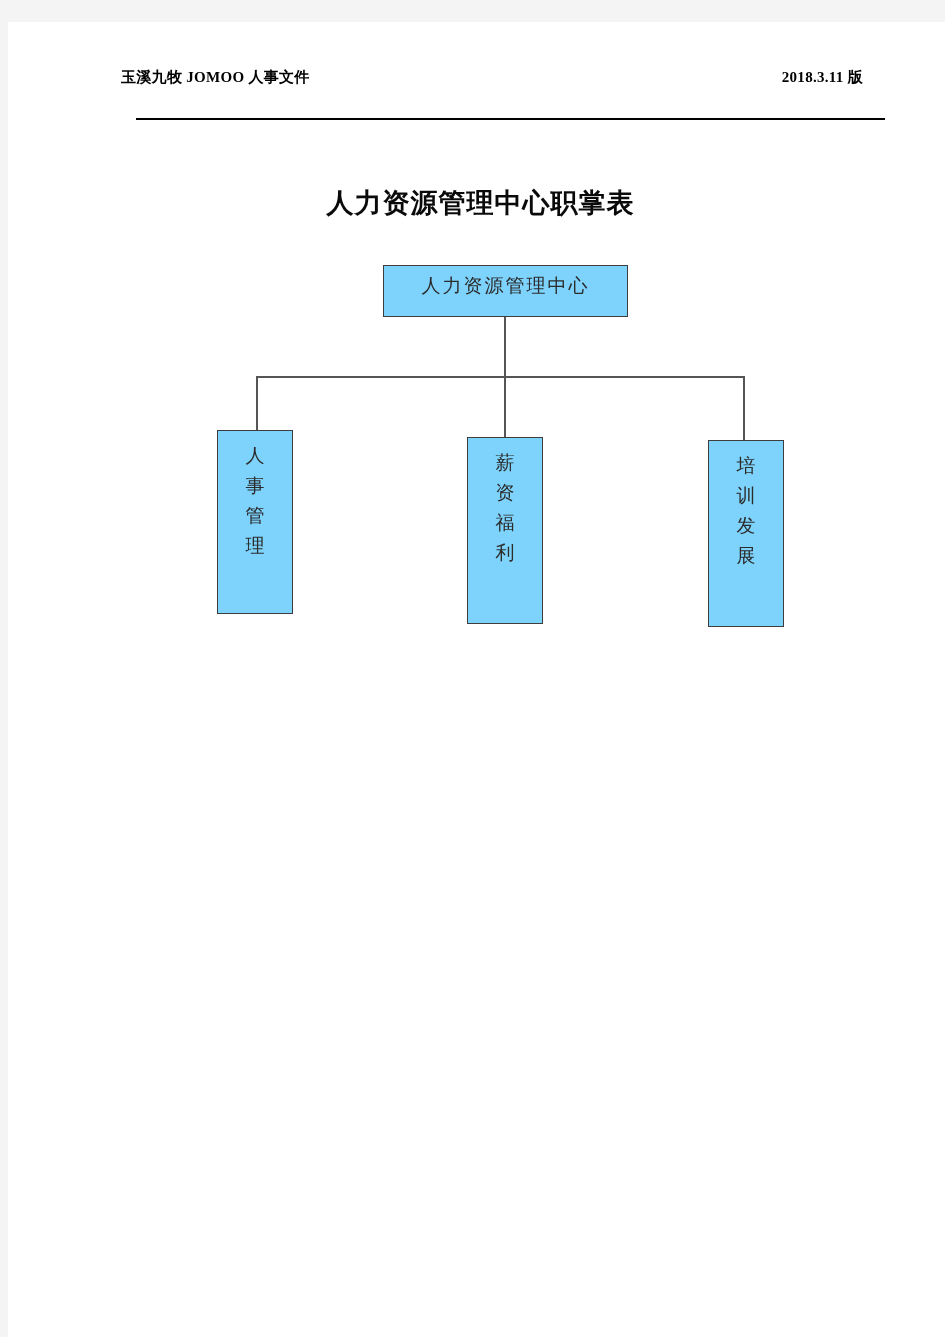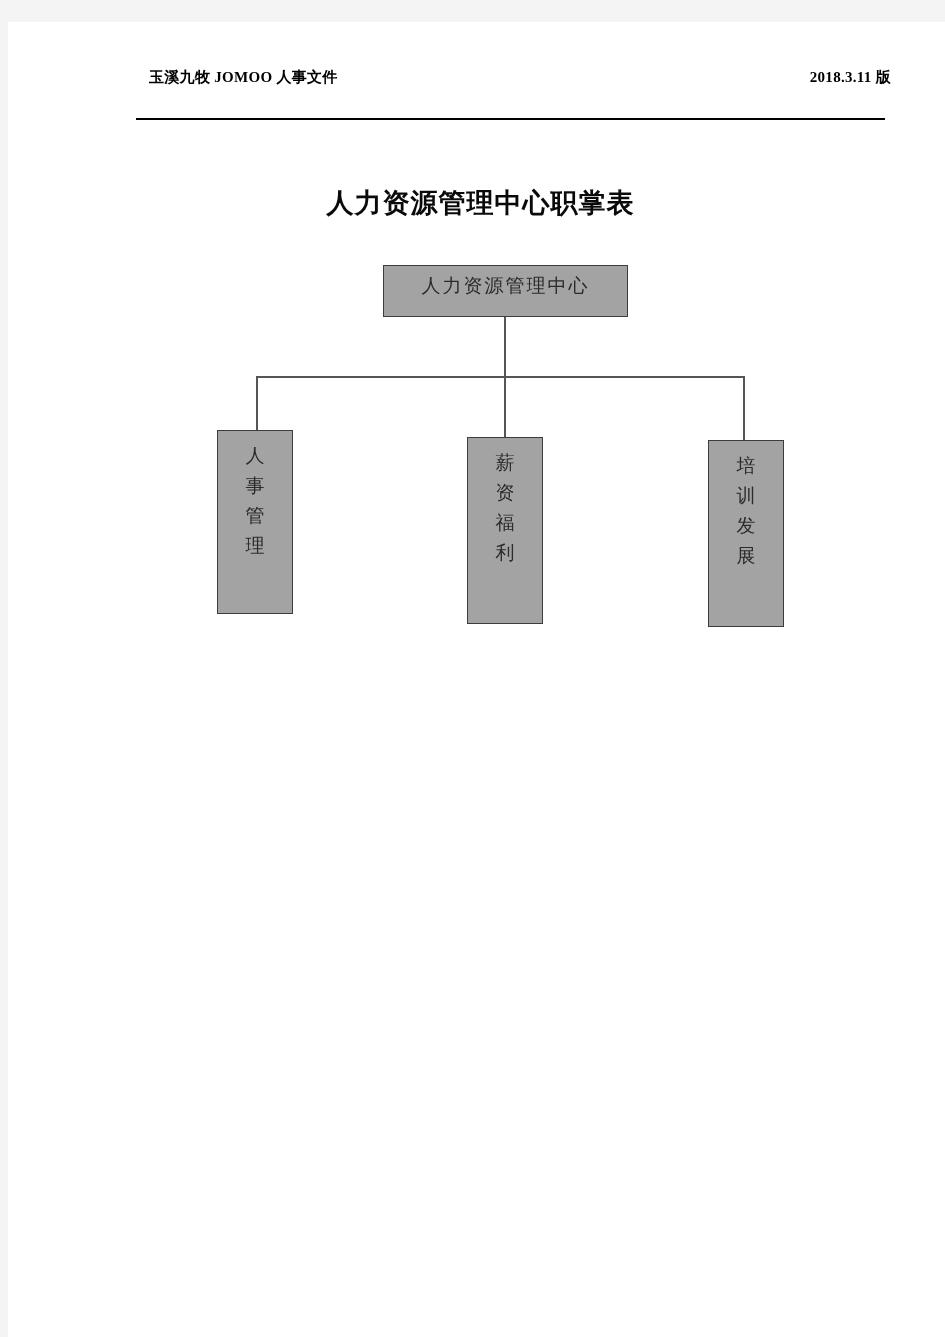"玉溪九牧 JOMOO 人事文件" #header { left: 133px -> 105px }
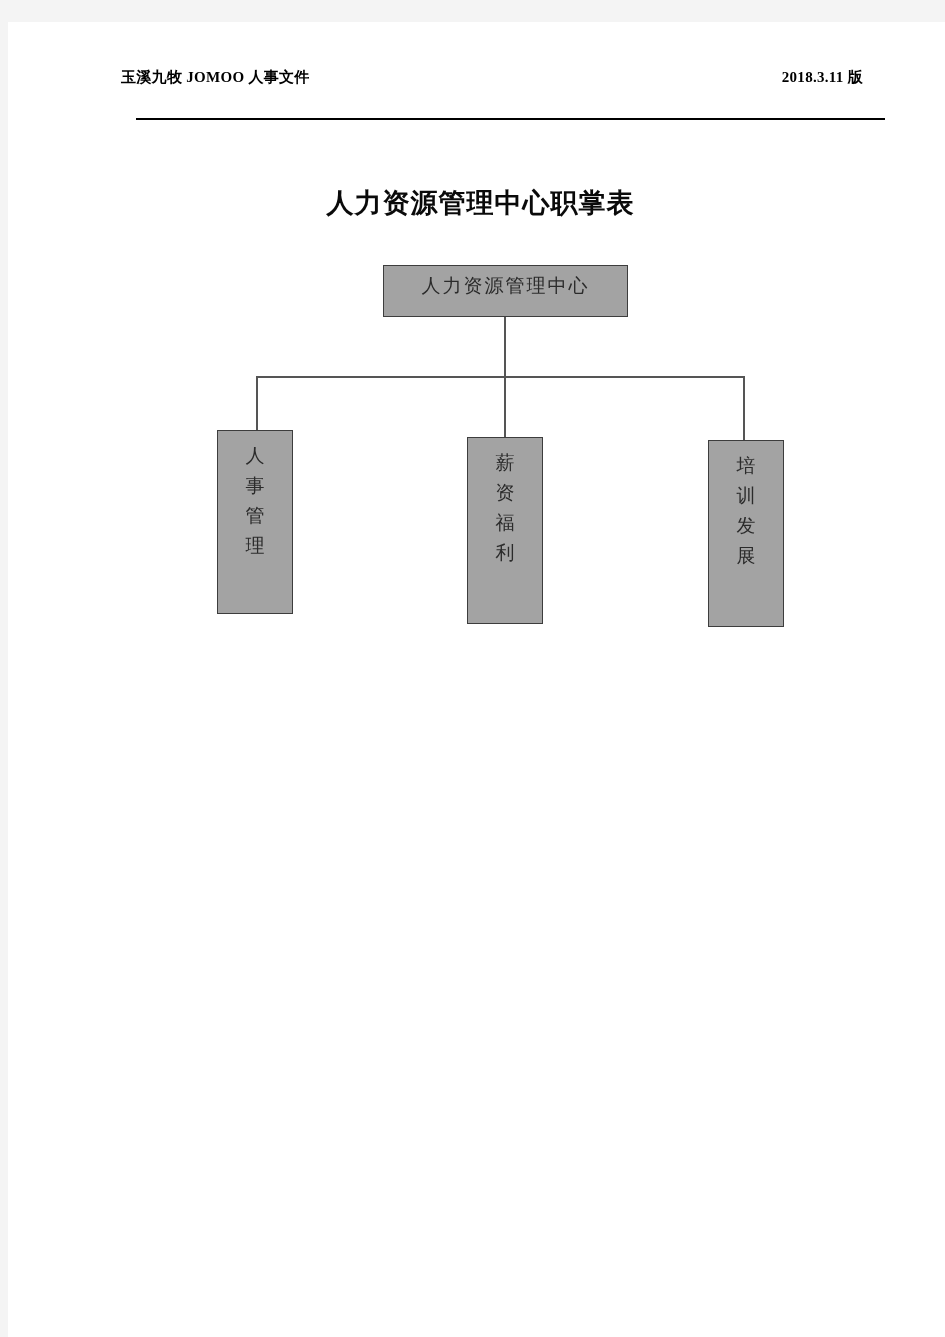"人力资源管理中心" .node-box { background: #a3a3a3 -> #7dd3fc }
